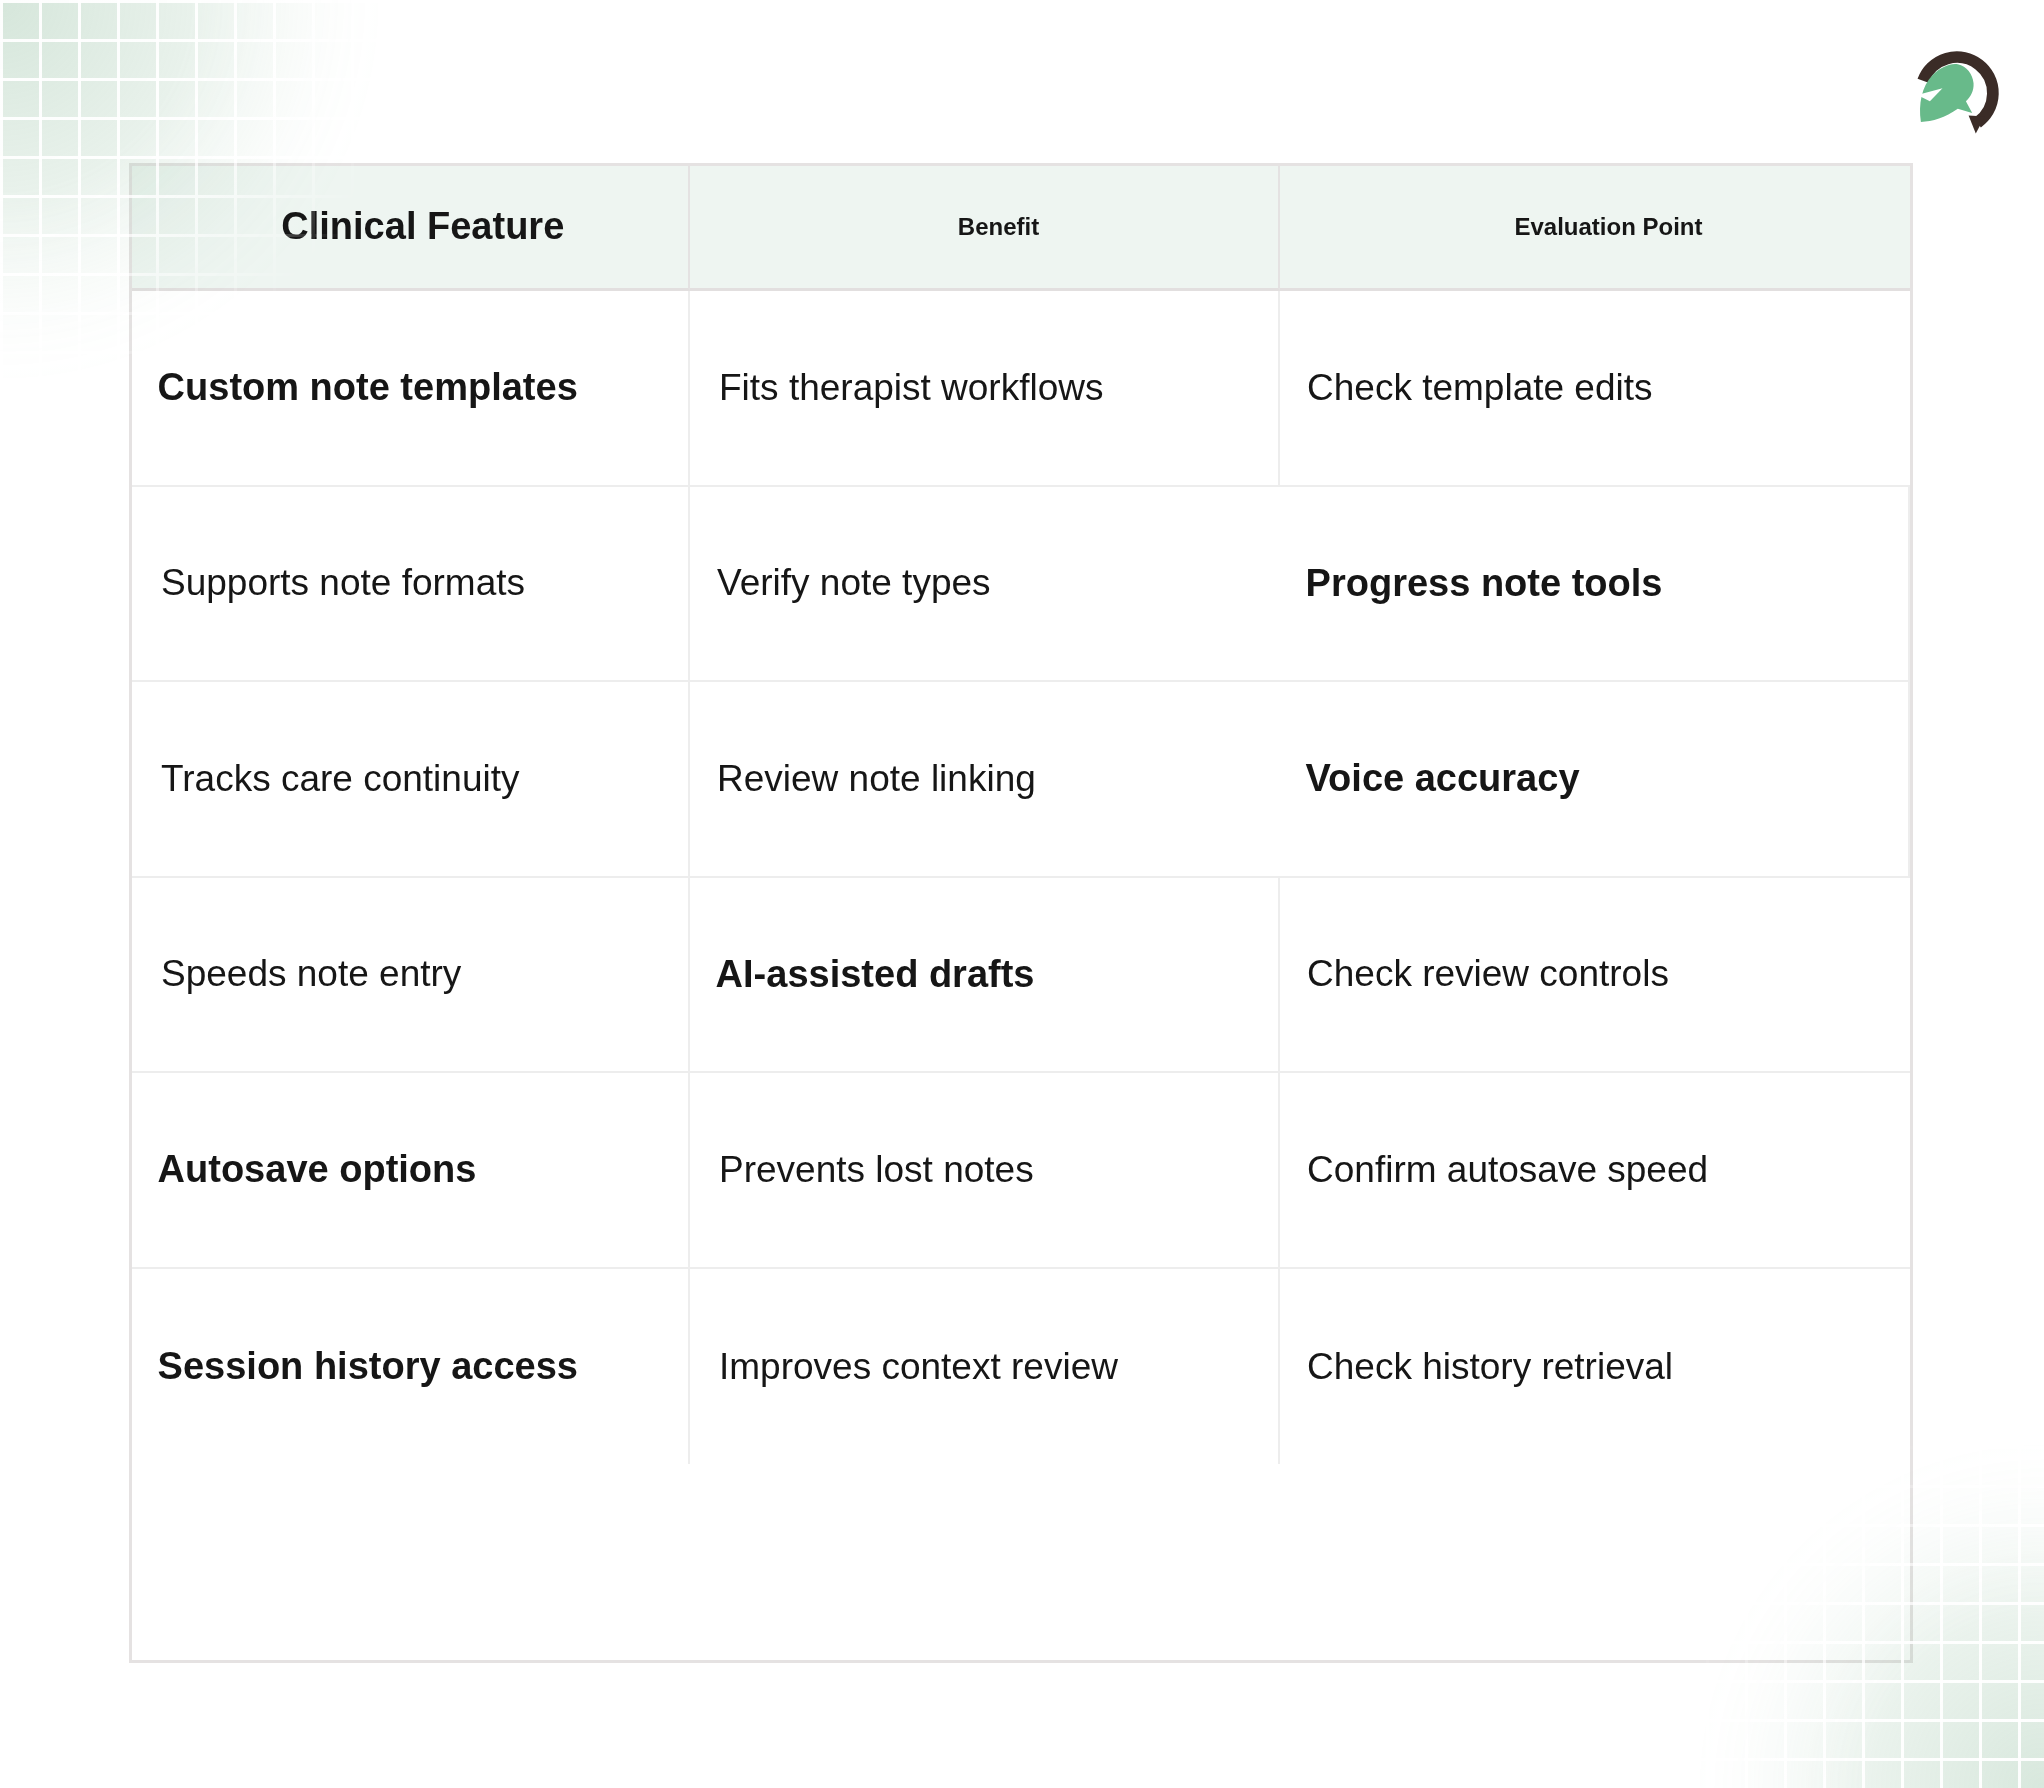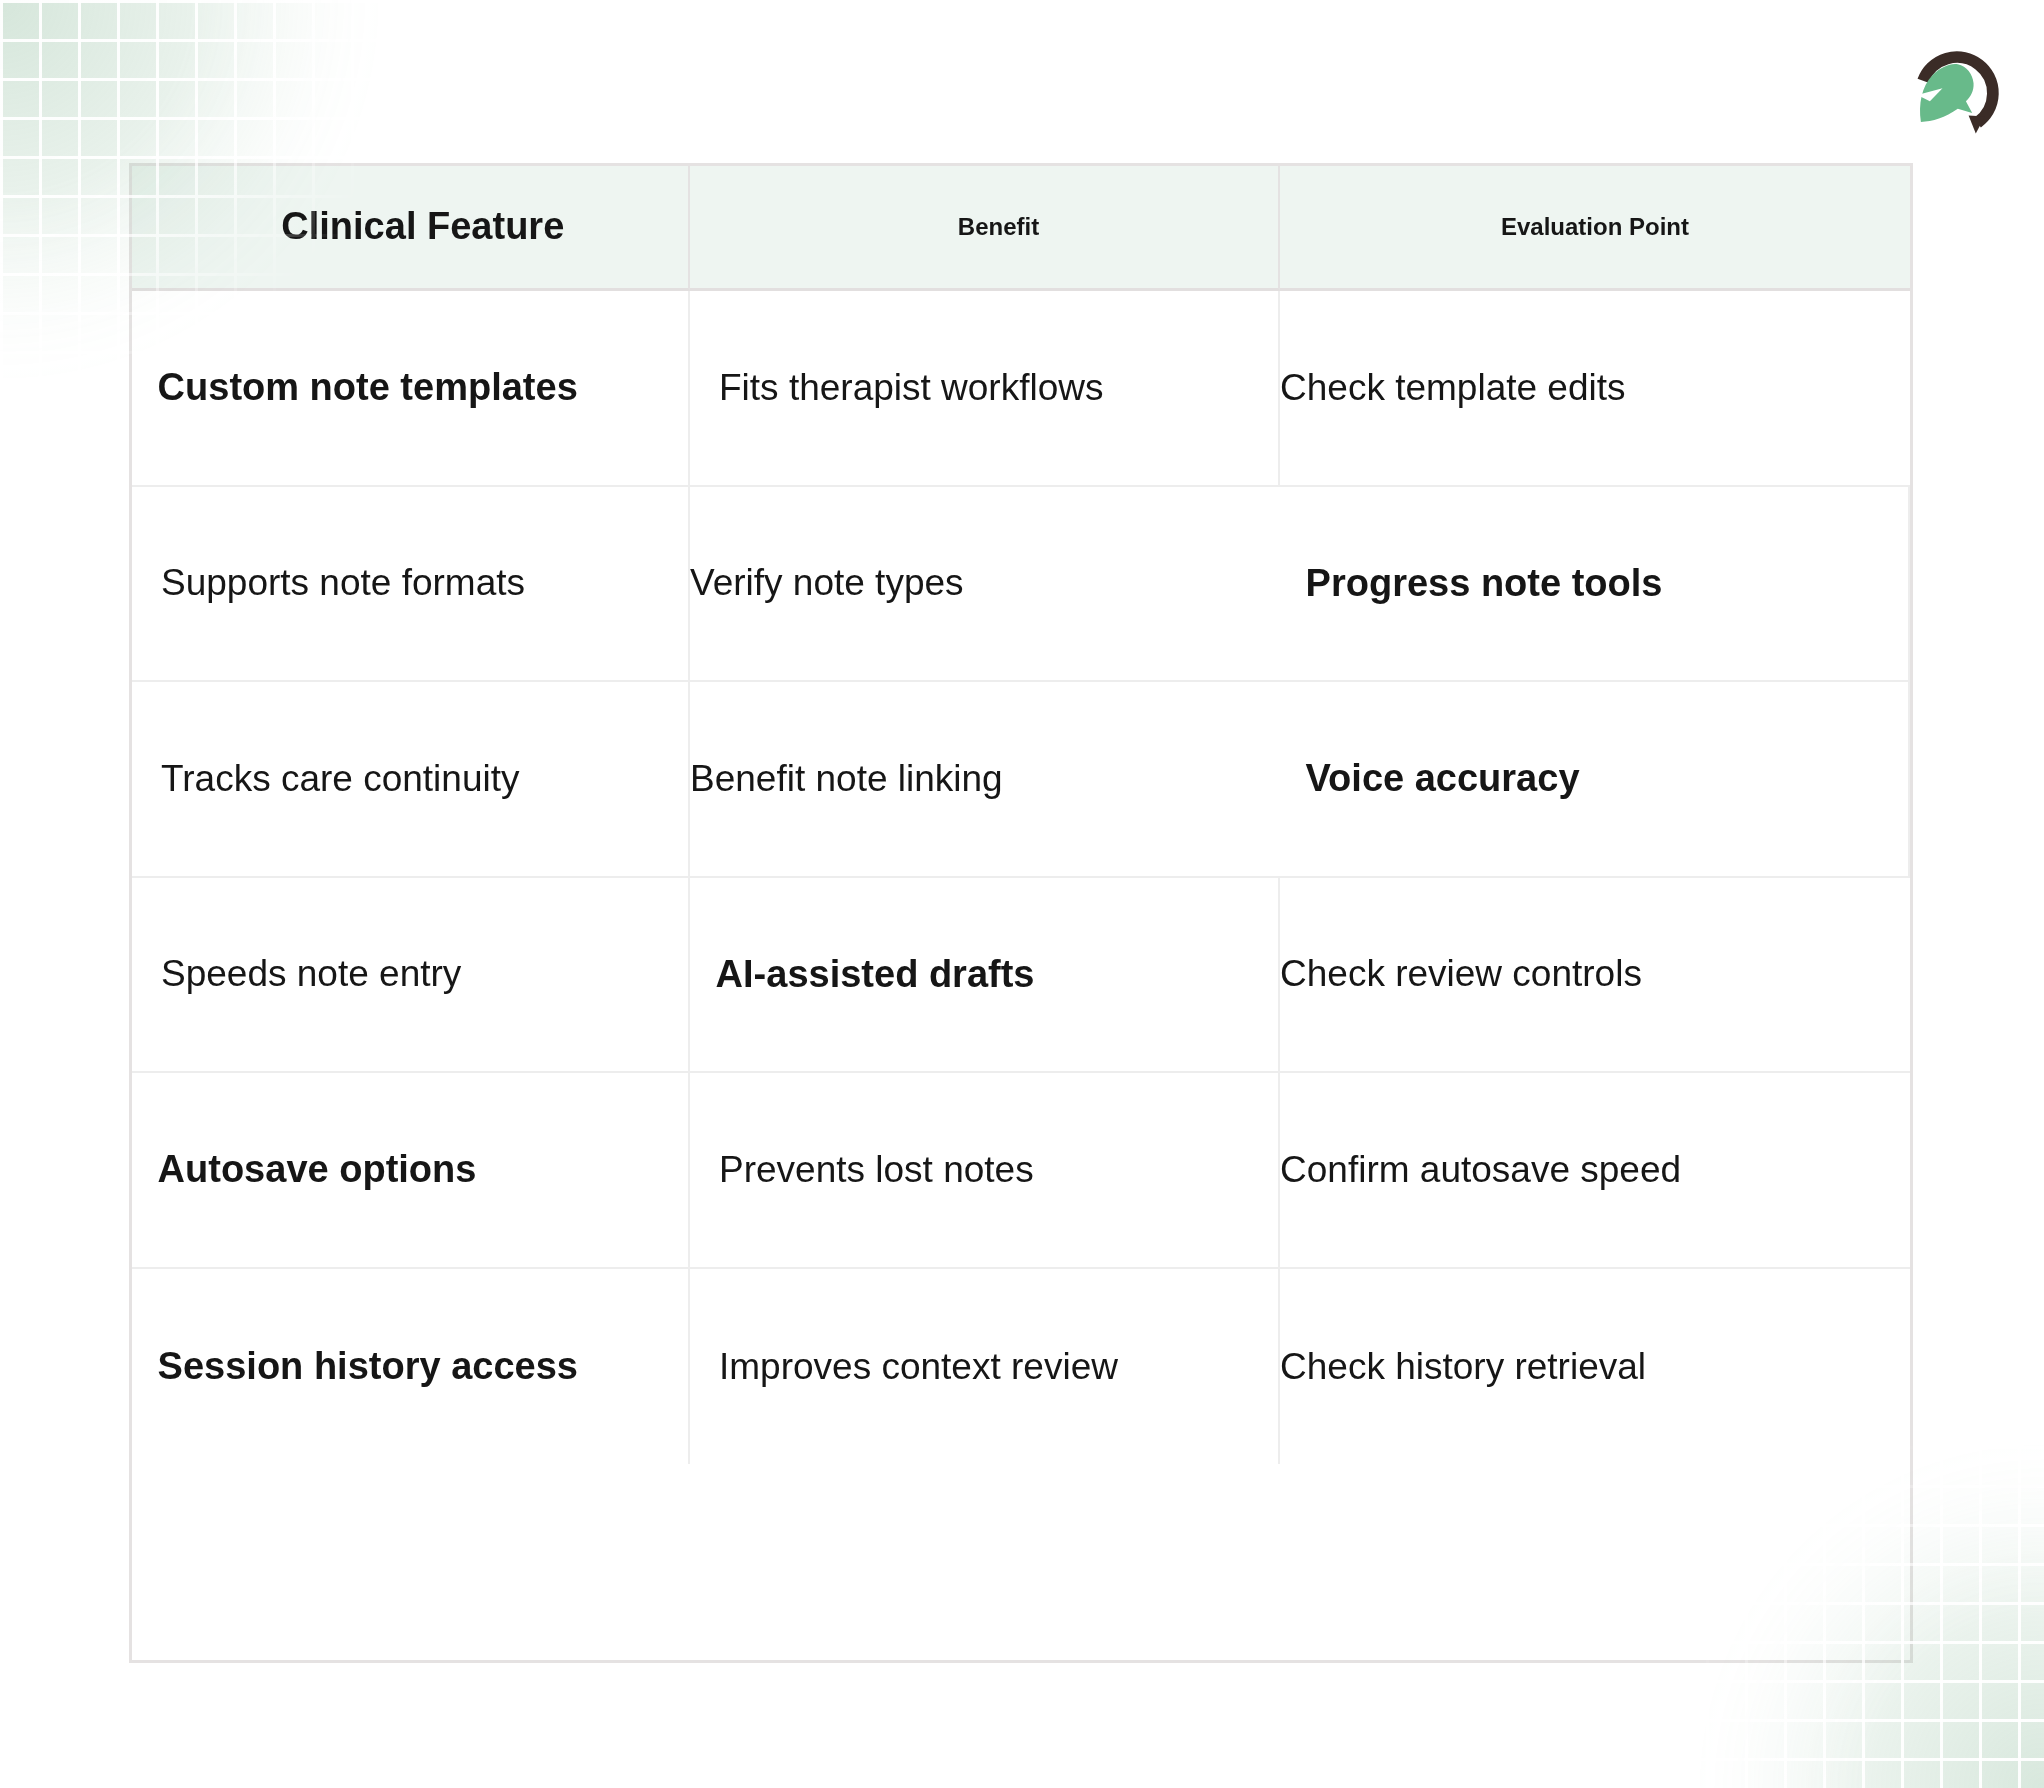"Evaluation Point" .cell.c3 { padding-left: none -> 27px }
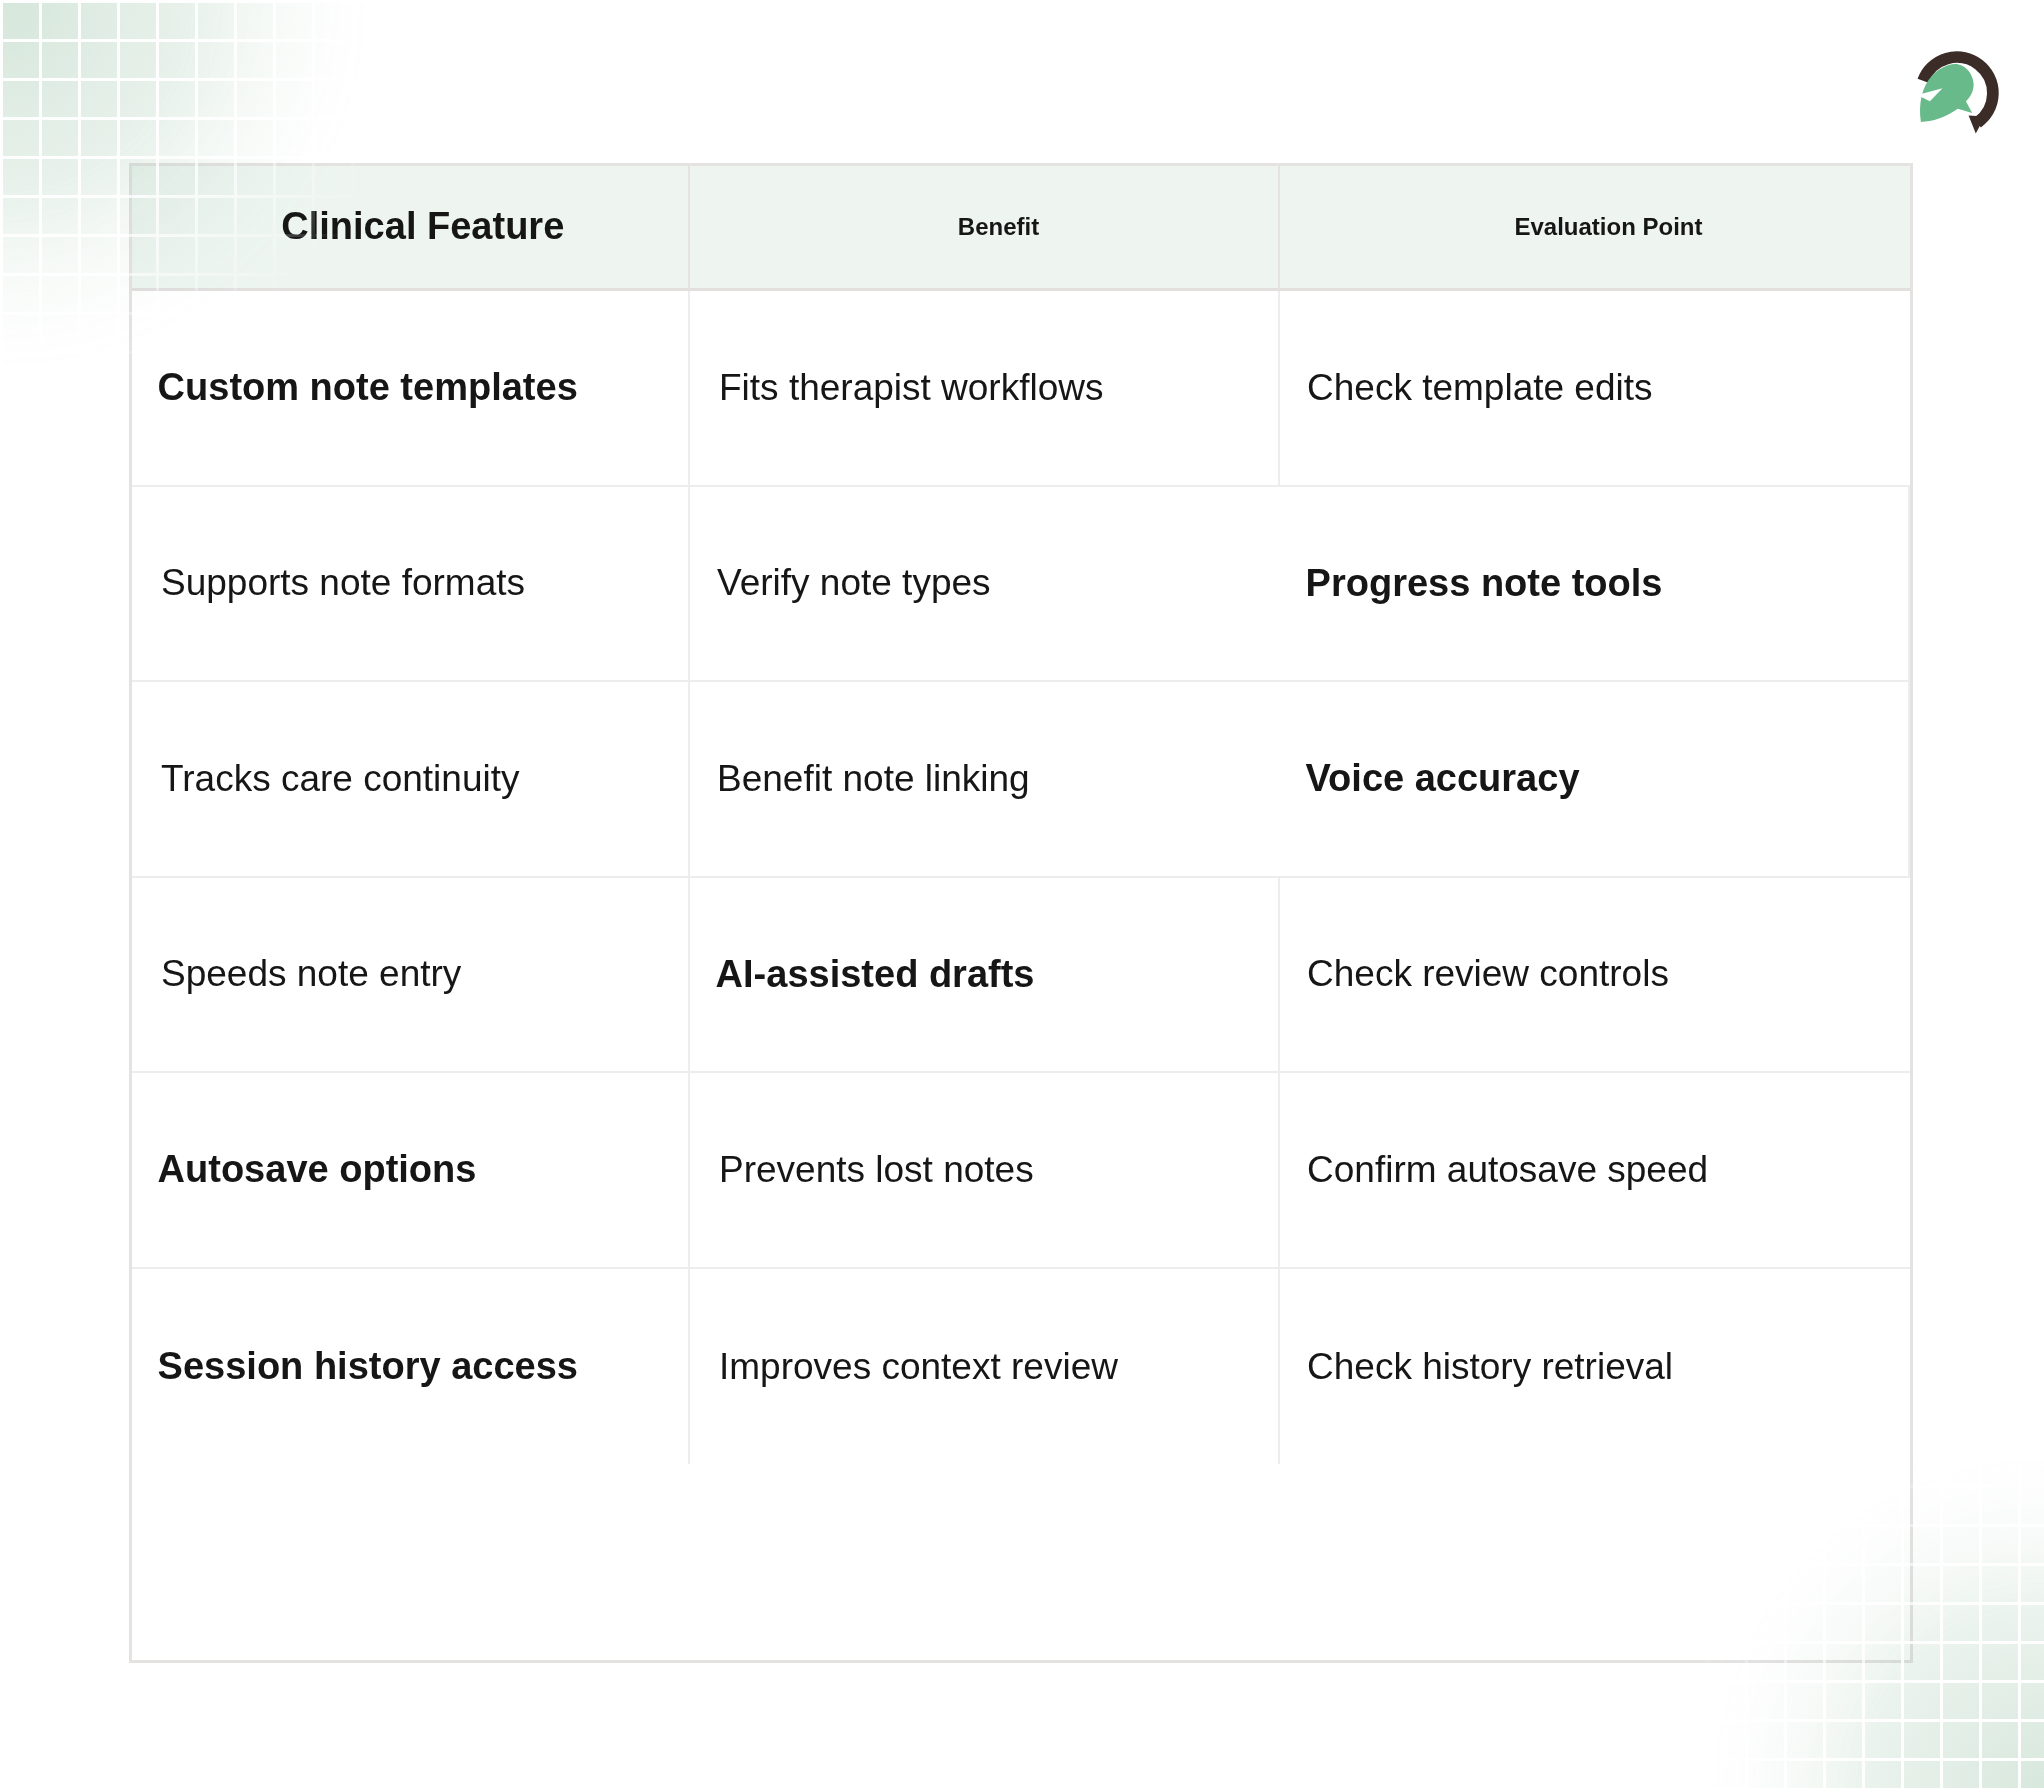"Benefit note linking" div.cell { text: Benefit -> Review }
